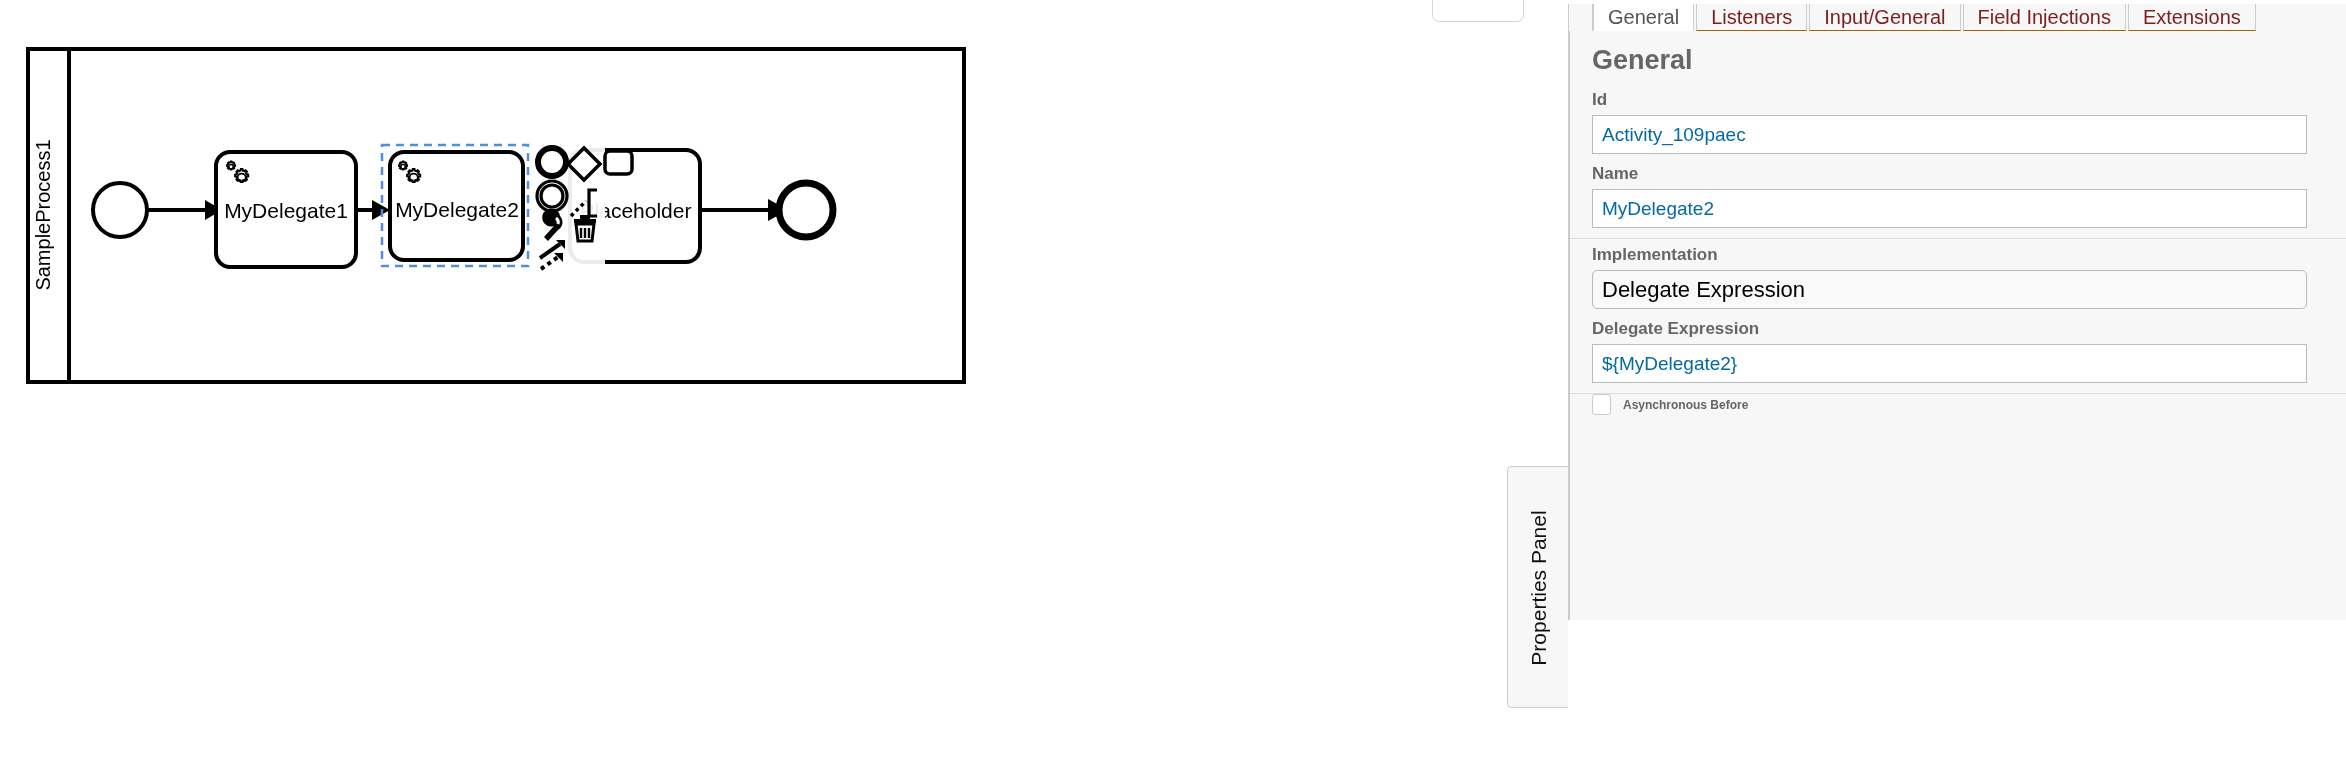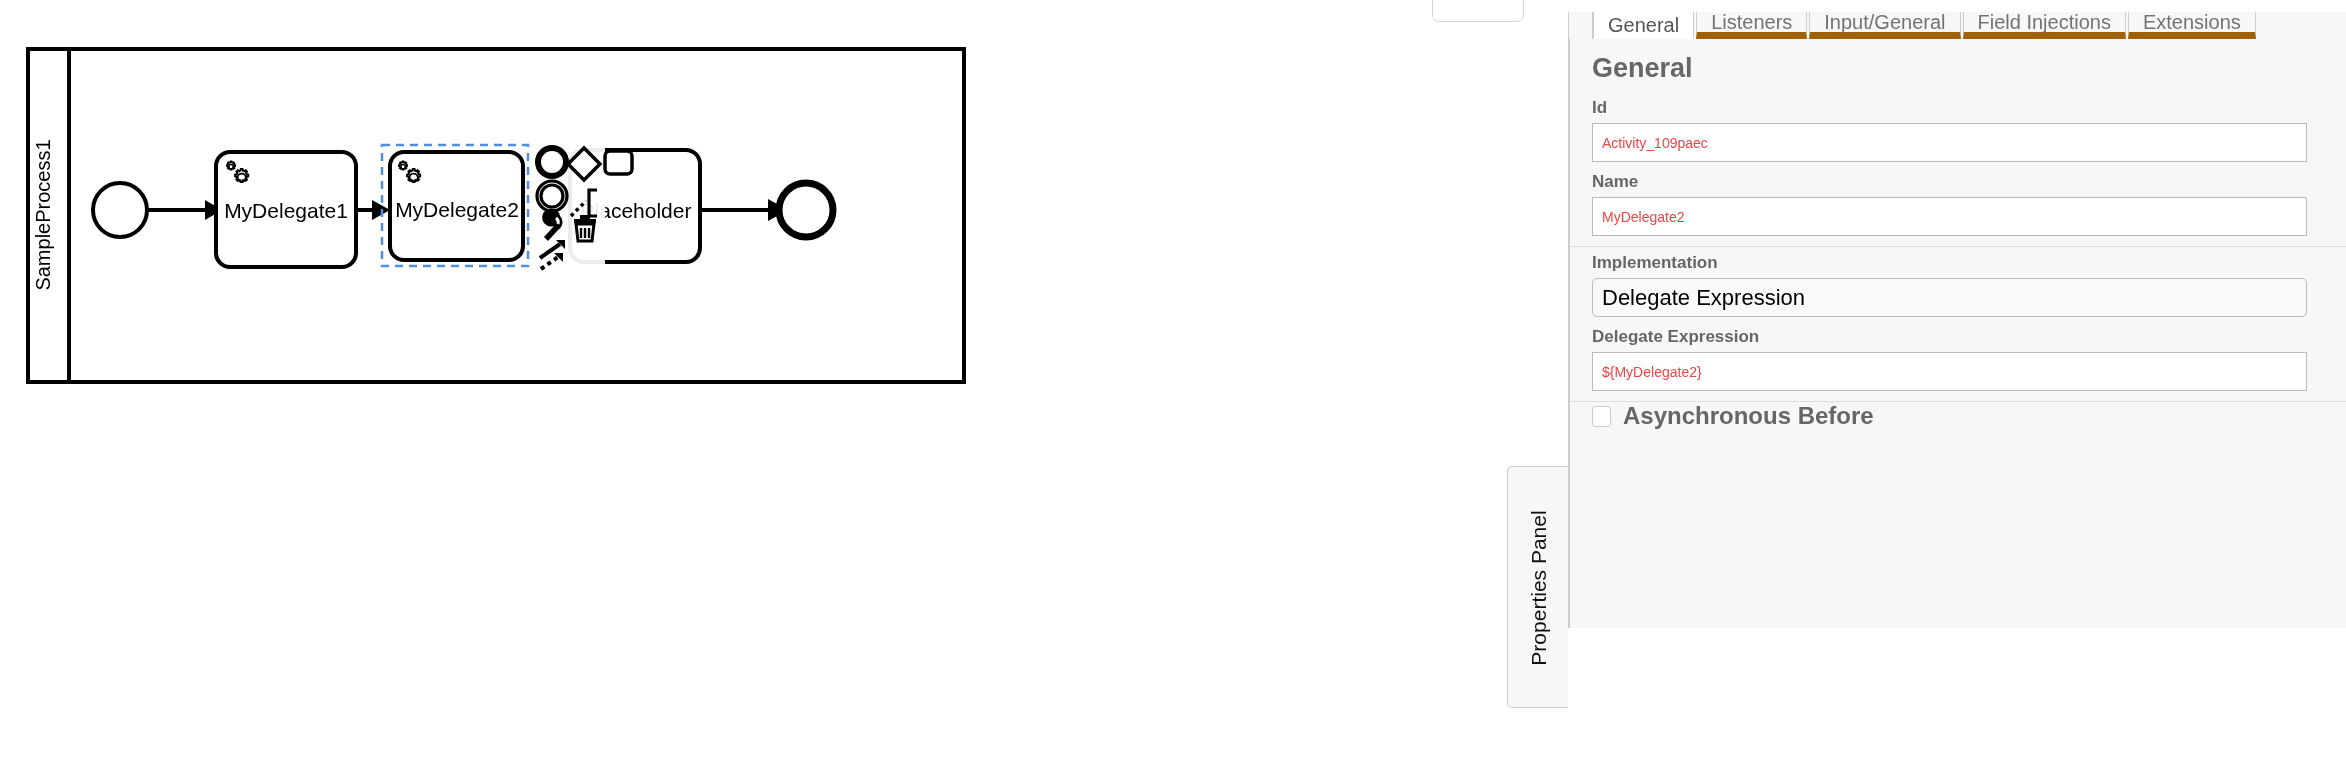"General" #properties-panel { top: 12px -> 4px }
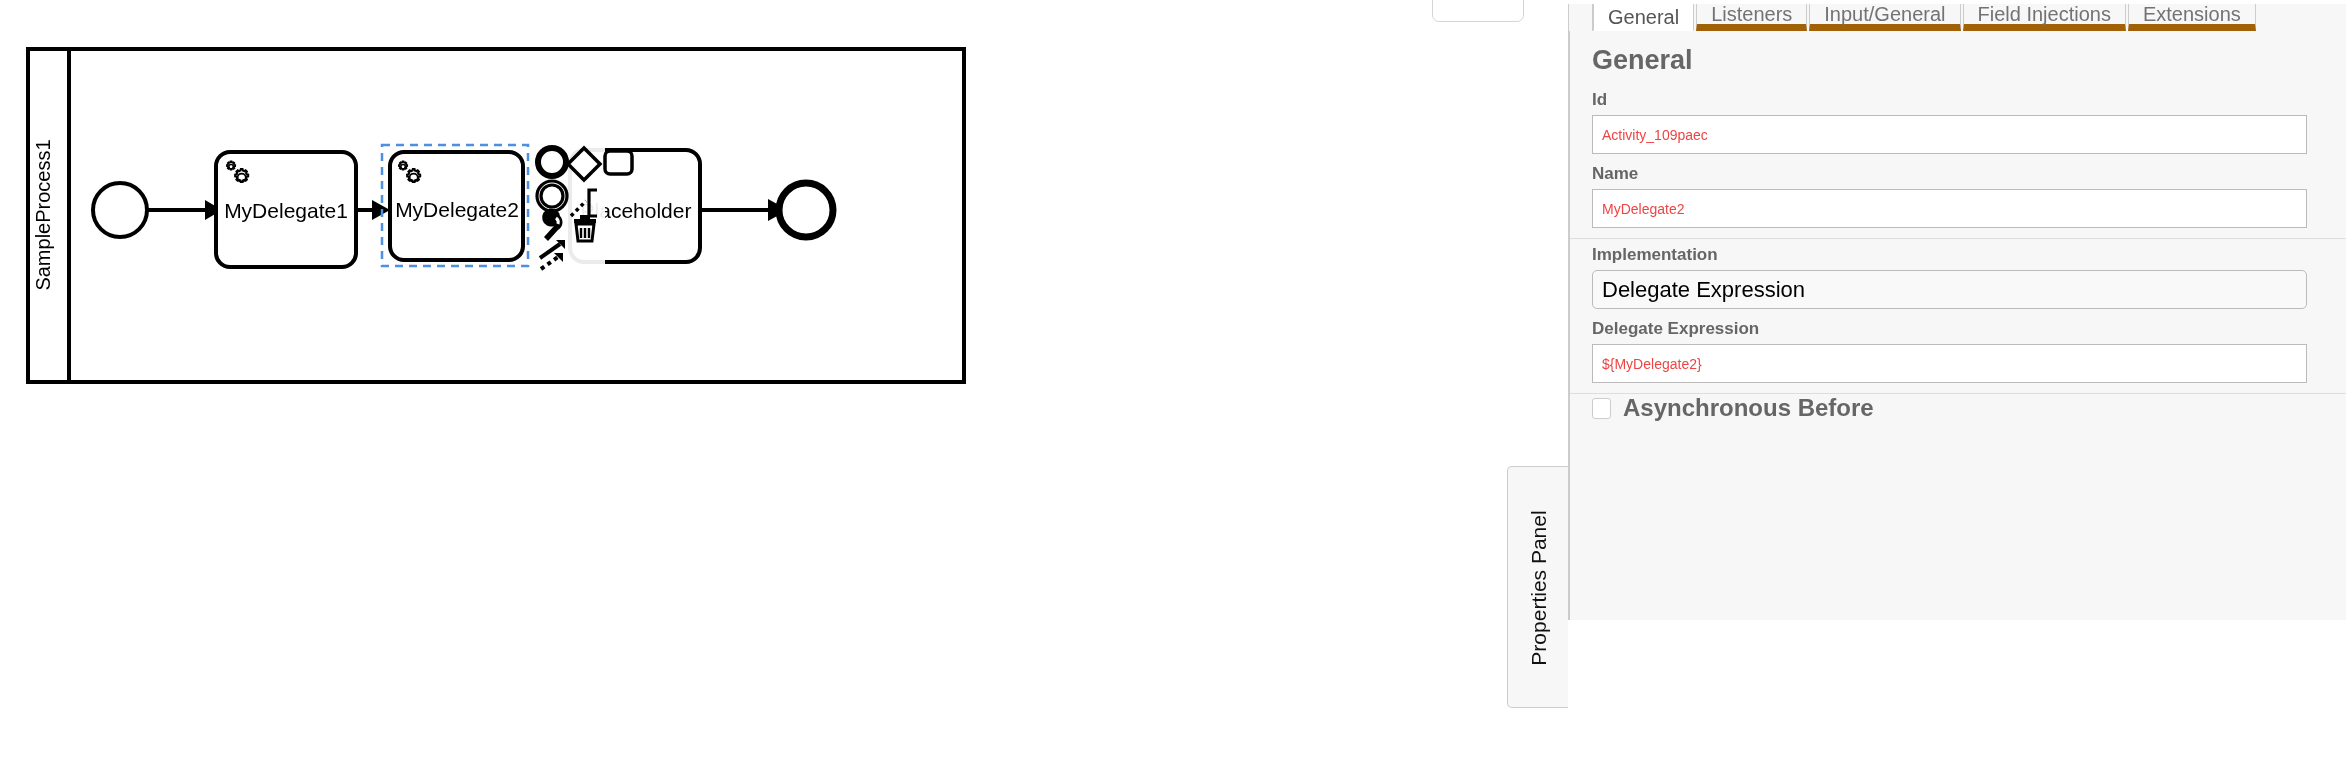"Listeners" .tab { border-bottom: 7px solid #a16207 -> 1px solid #a16207; color: #737373 -> #7f1d1d }
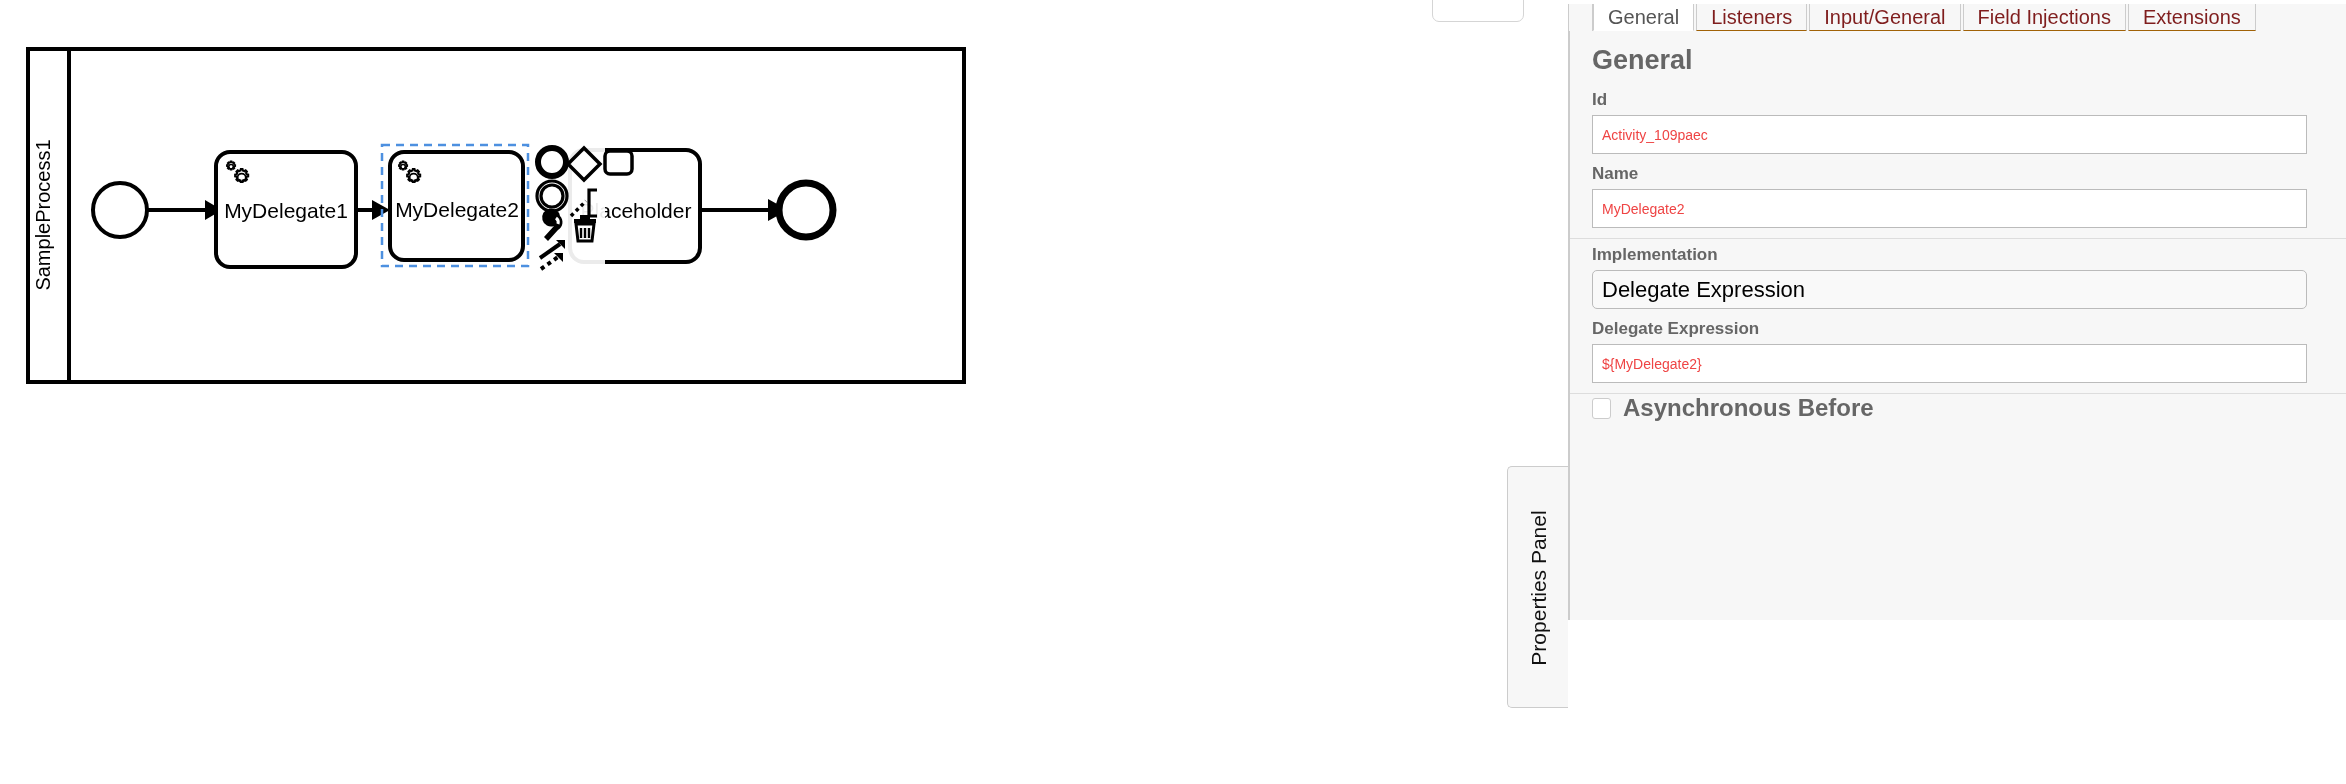"Activity_109paec" .text-input { color: #ef4444 -> #0369a1; font-size: 14px -> 19px }
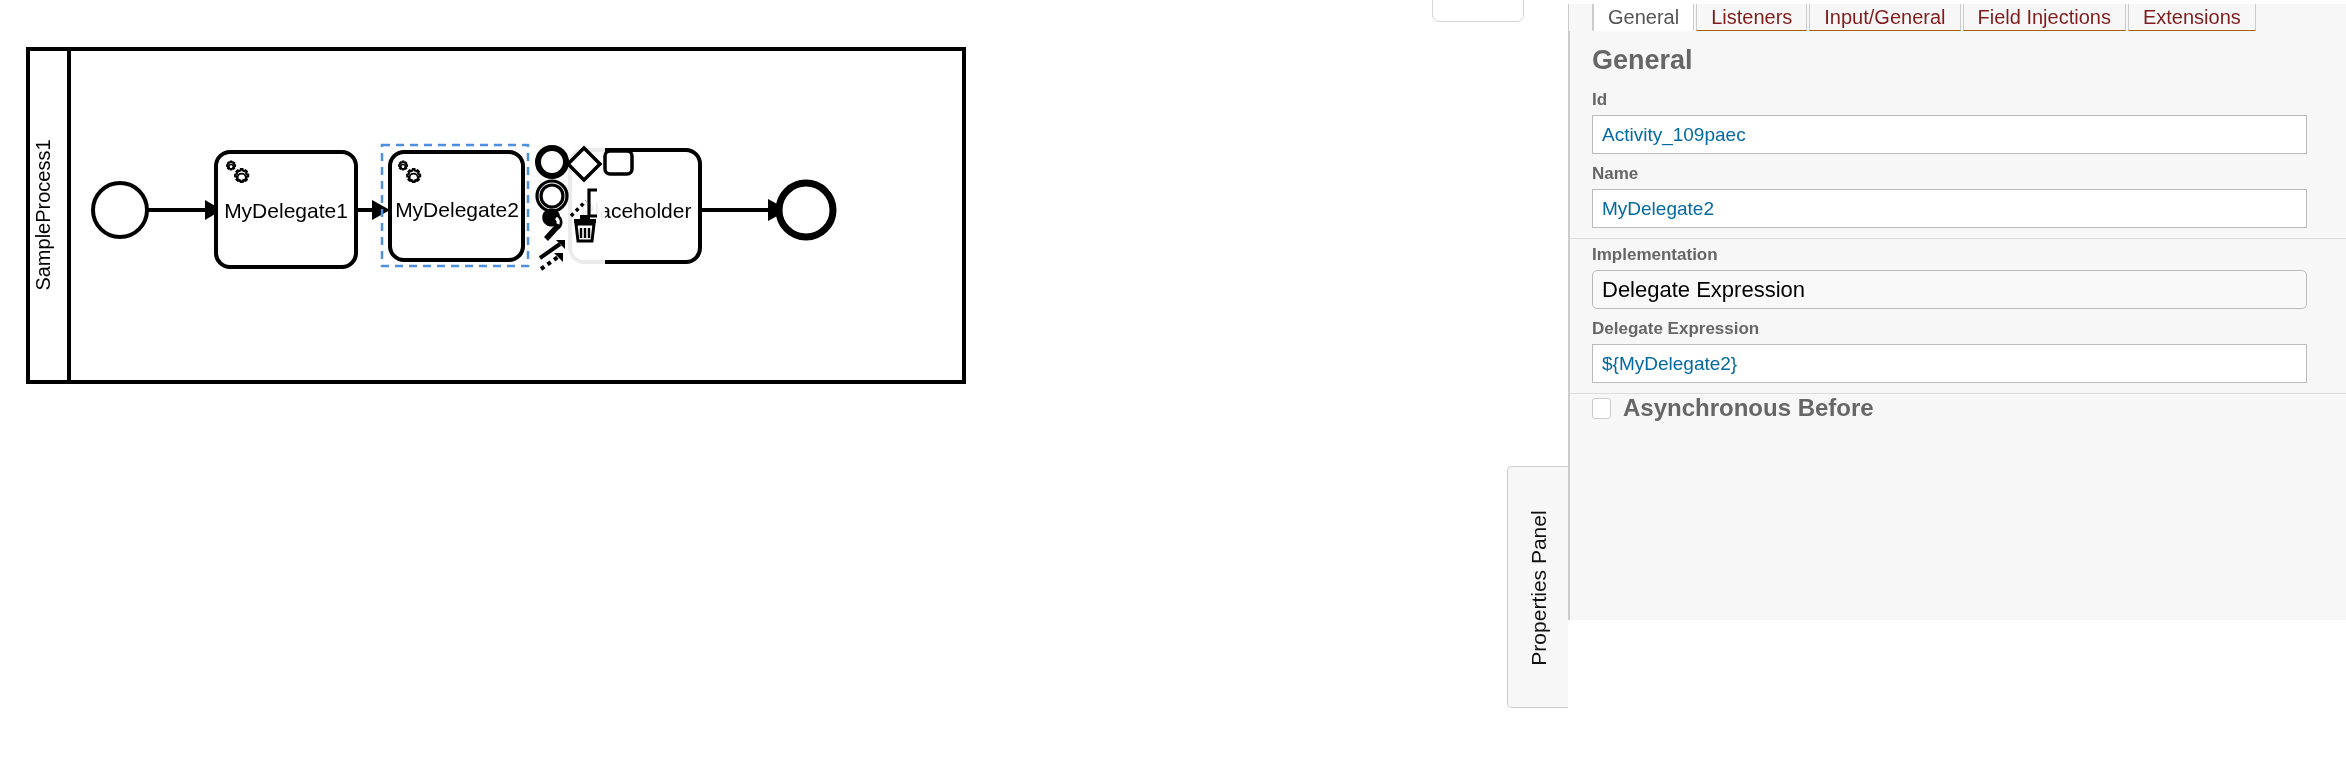"Asynchronous Before" .checkbox-label { font-size: 24px -> 12px }
